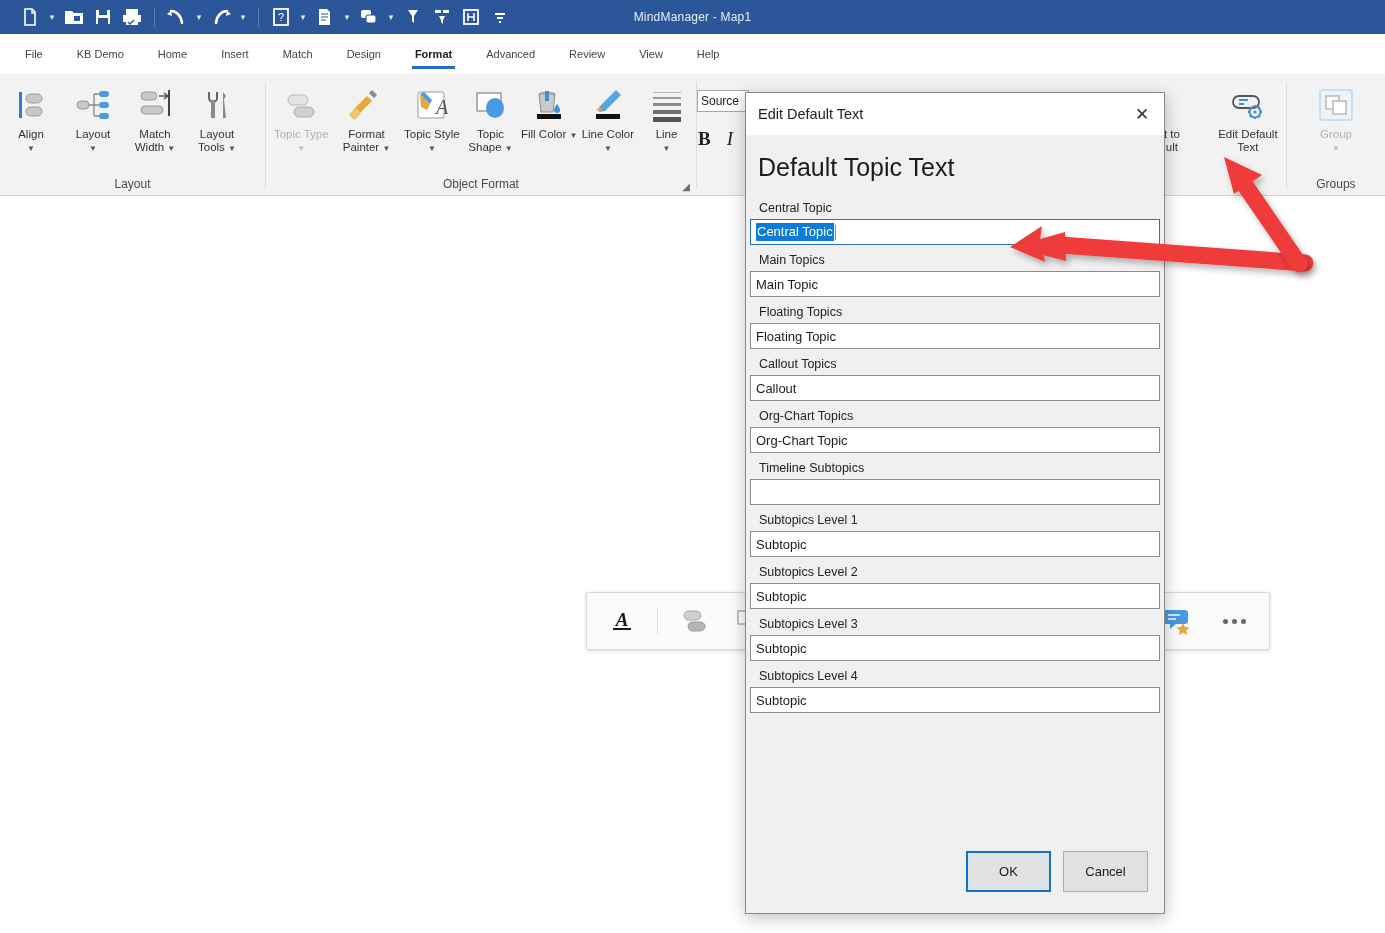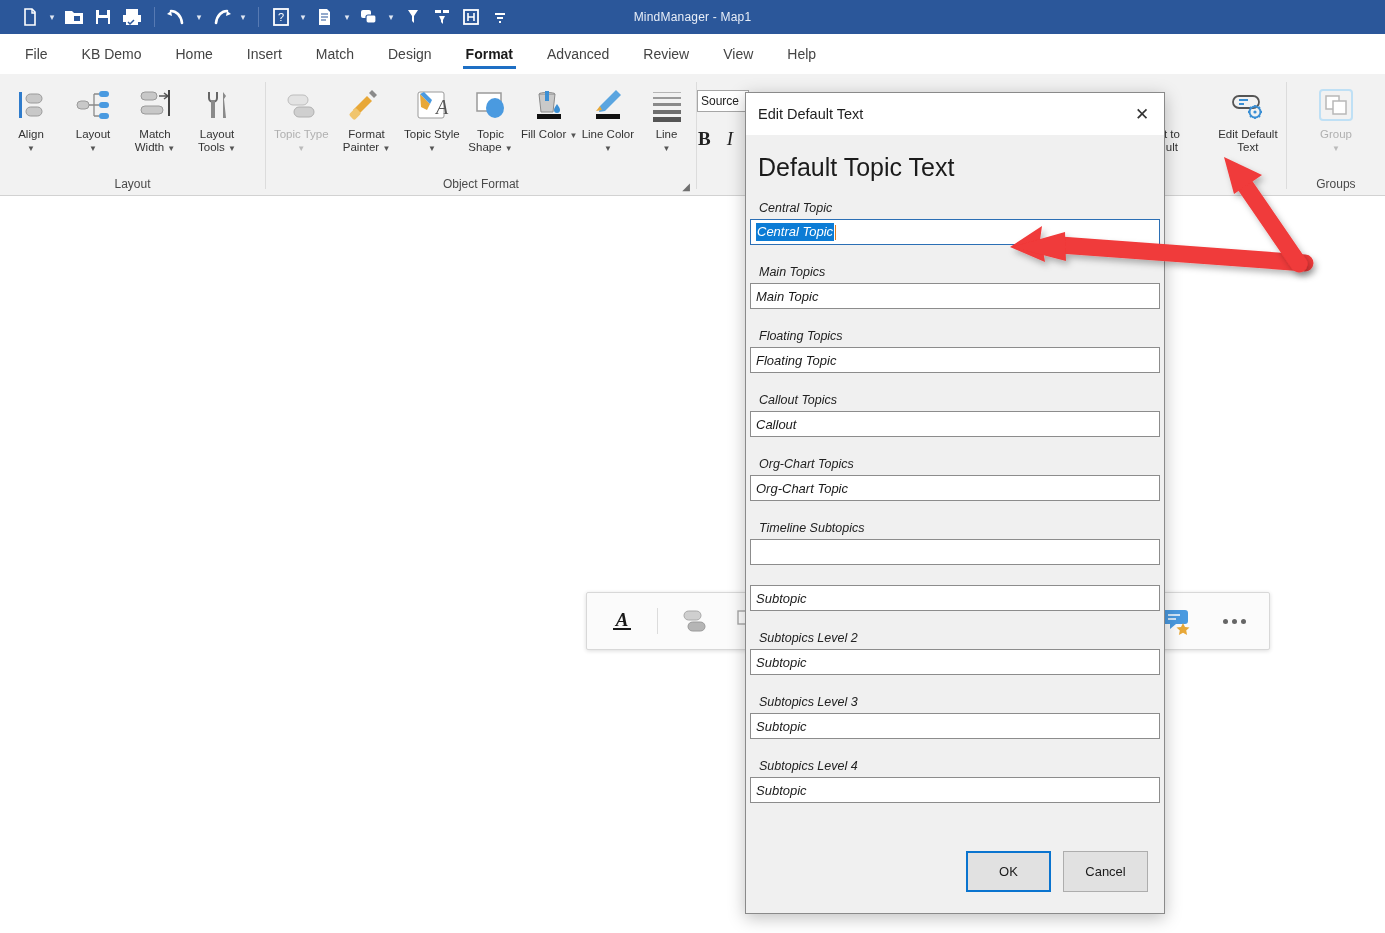"File" .tab { font-size: 14px -> 11px }
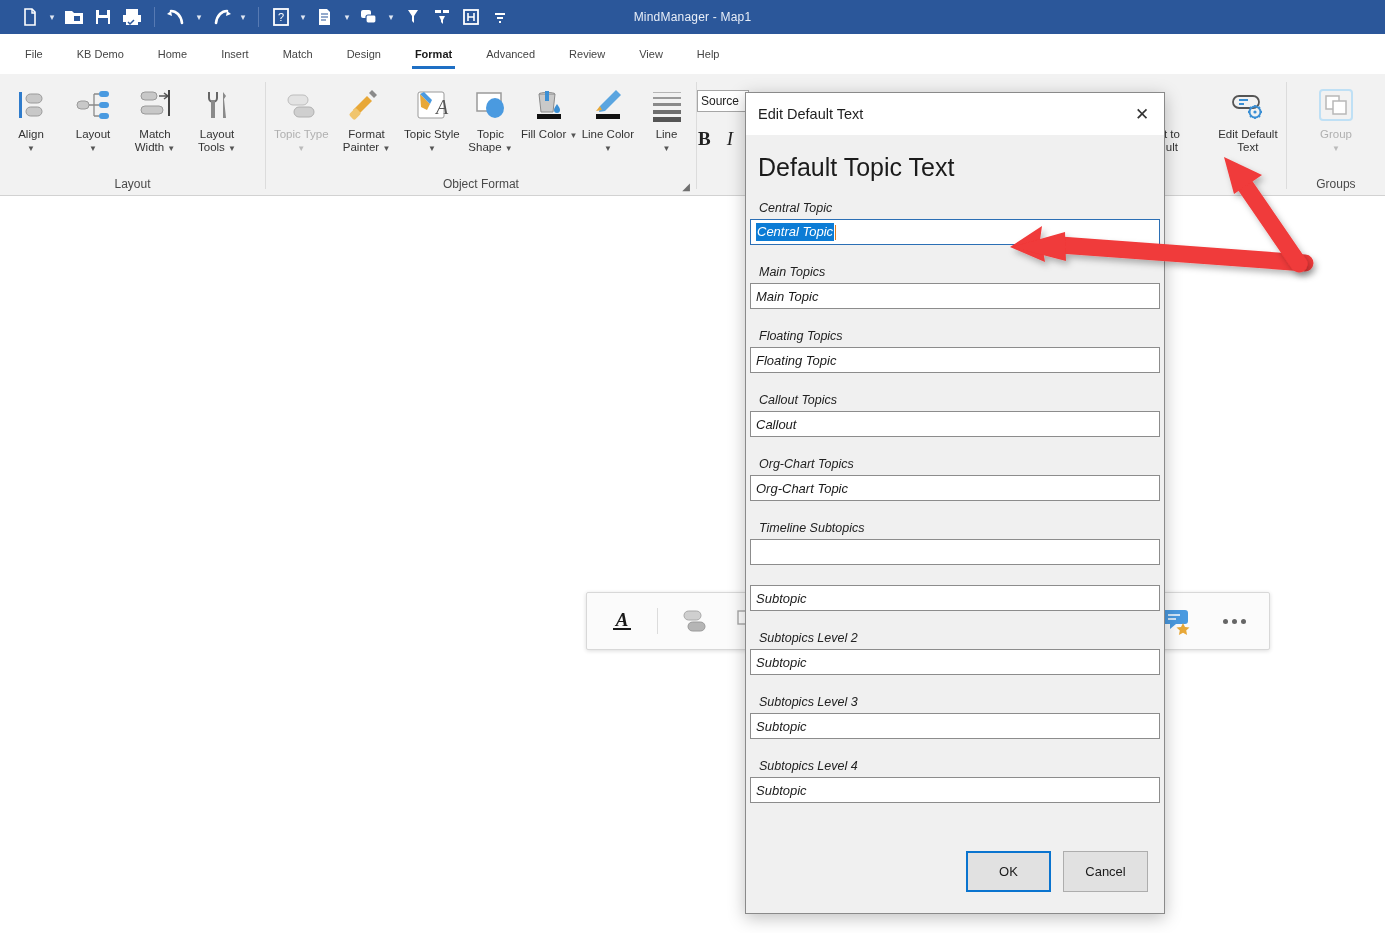"Central Topic" .field { font-style: italic -> none; margin-bottom: 20px -> 8px }
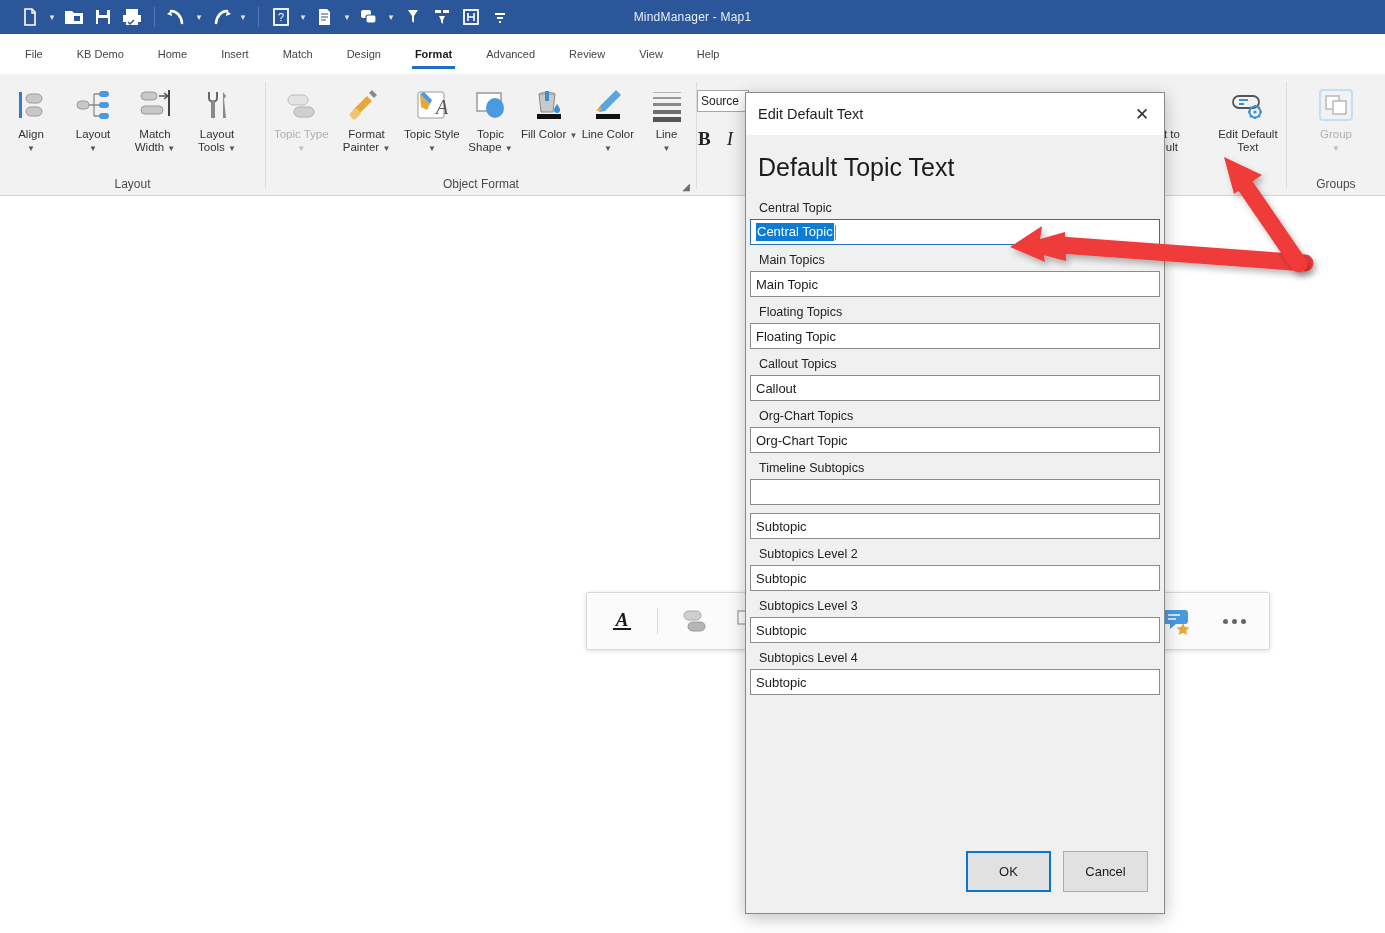"Subtopics Level 1" label { html: none -> <label>Subtopics Level 1</label> }
